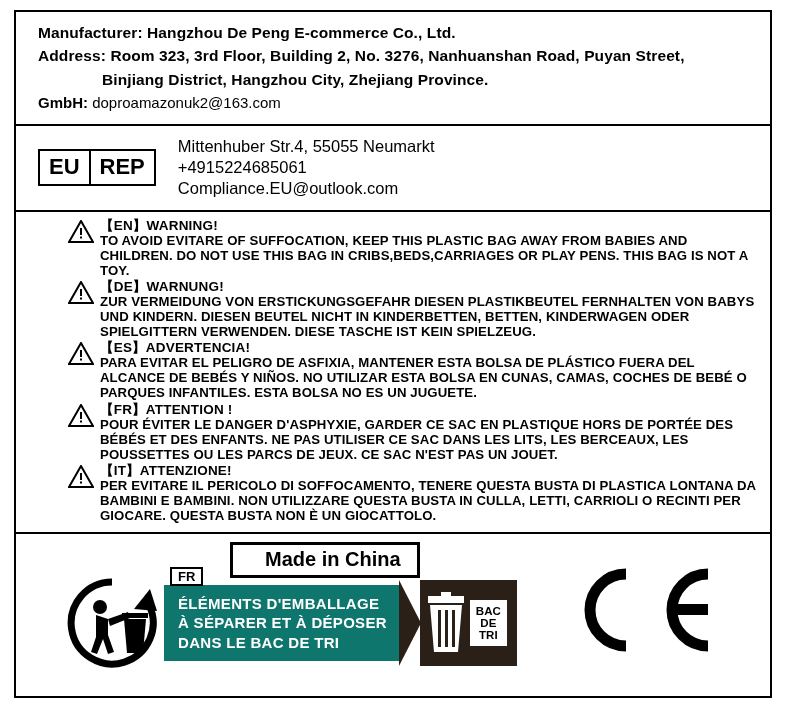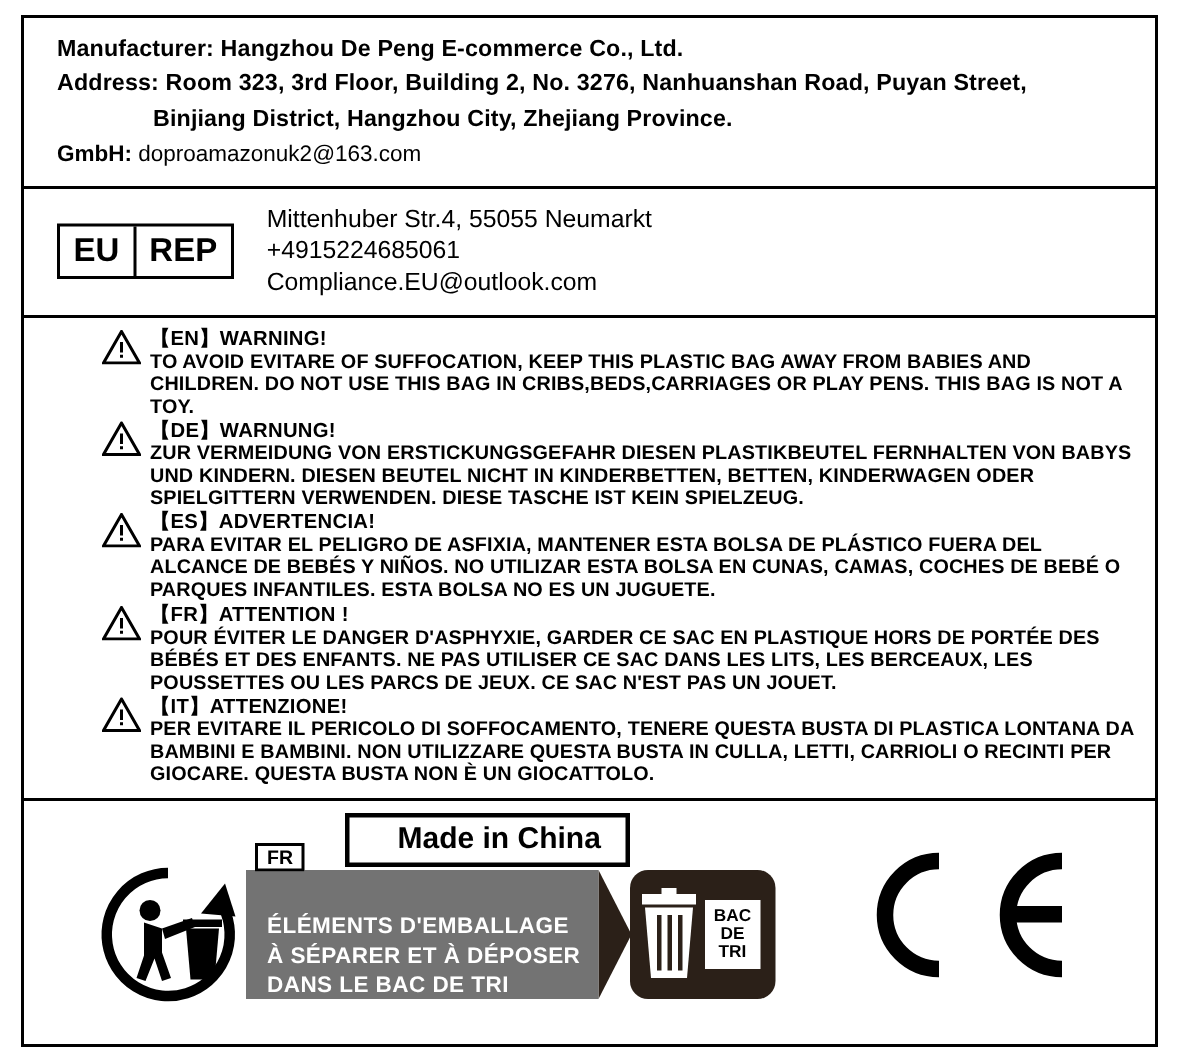"FR" .triman-banner { align-items: flex-end -> center; background: #737373 -> #0f766e; height: 86px -> 76px }
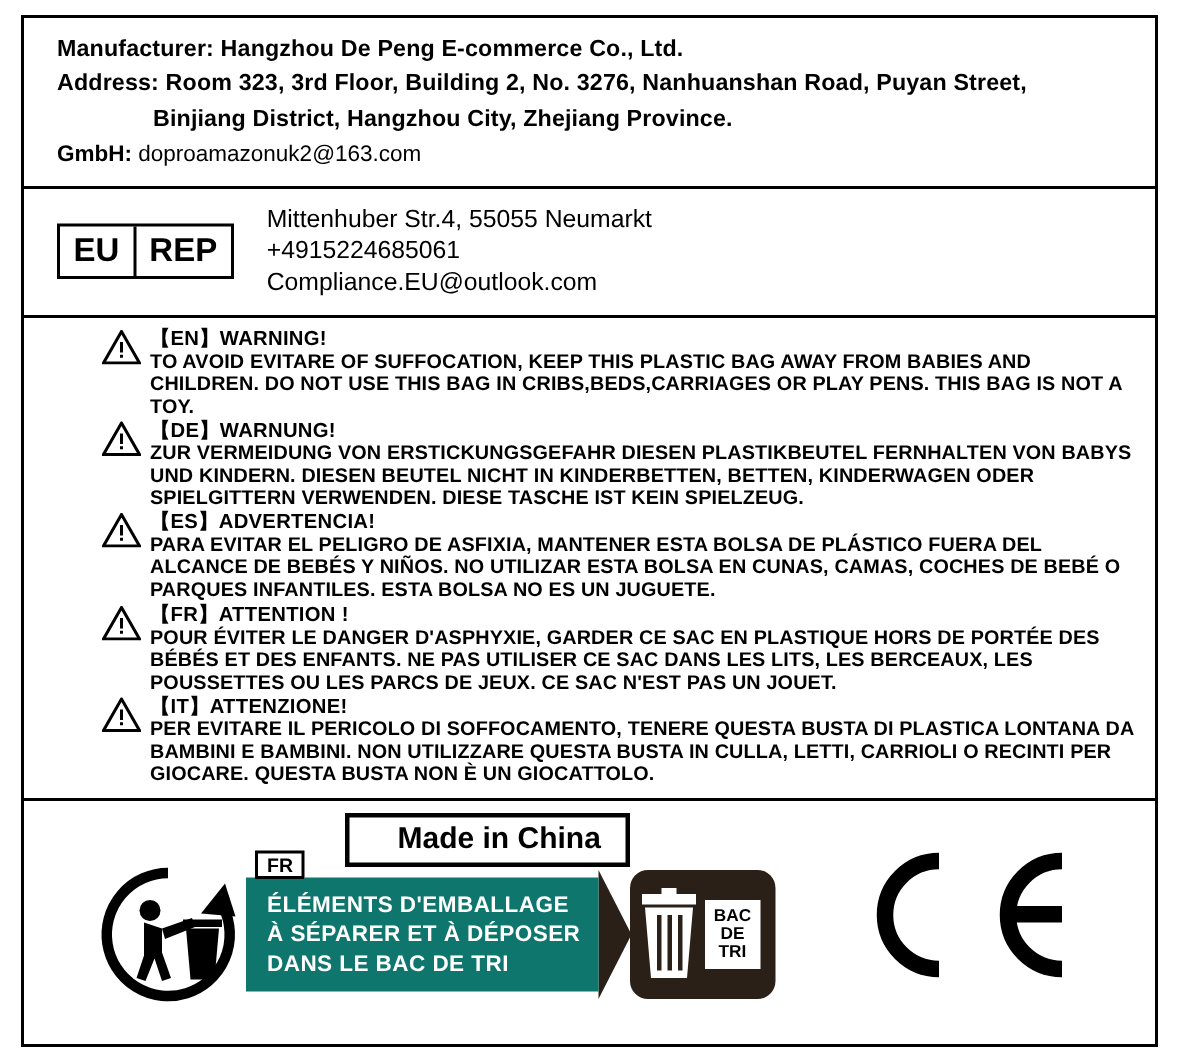"BAC" .bin-box { border-radius: 12px -> none }
